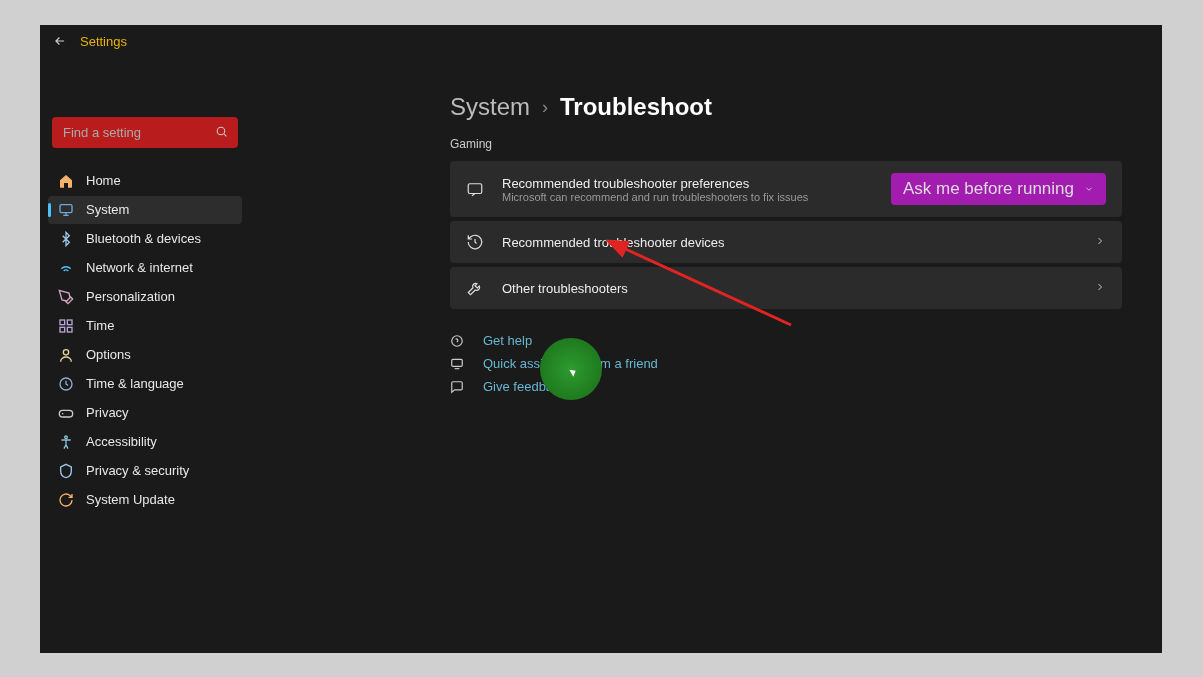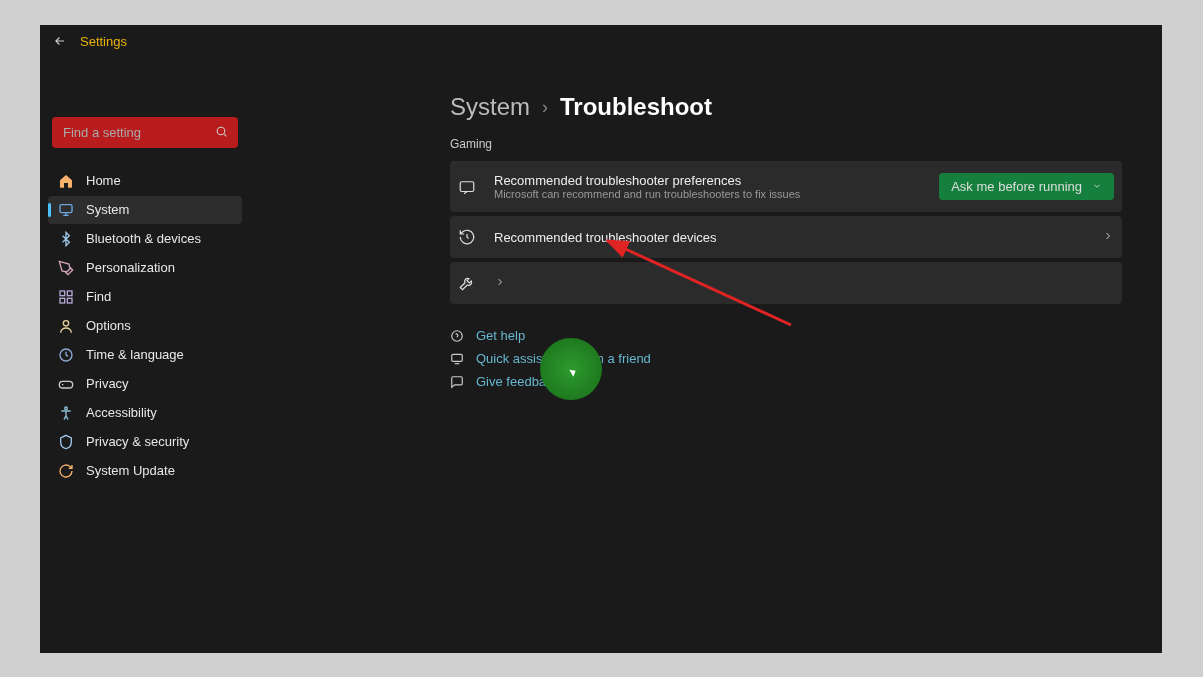"Recommended troubleshooter preferences" .card { padding: 12px 8px -> 12px 16px }
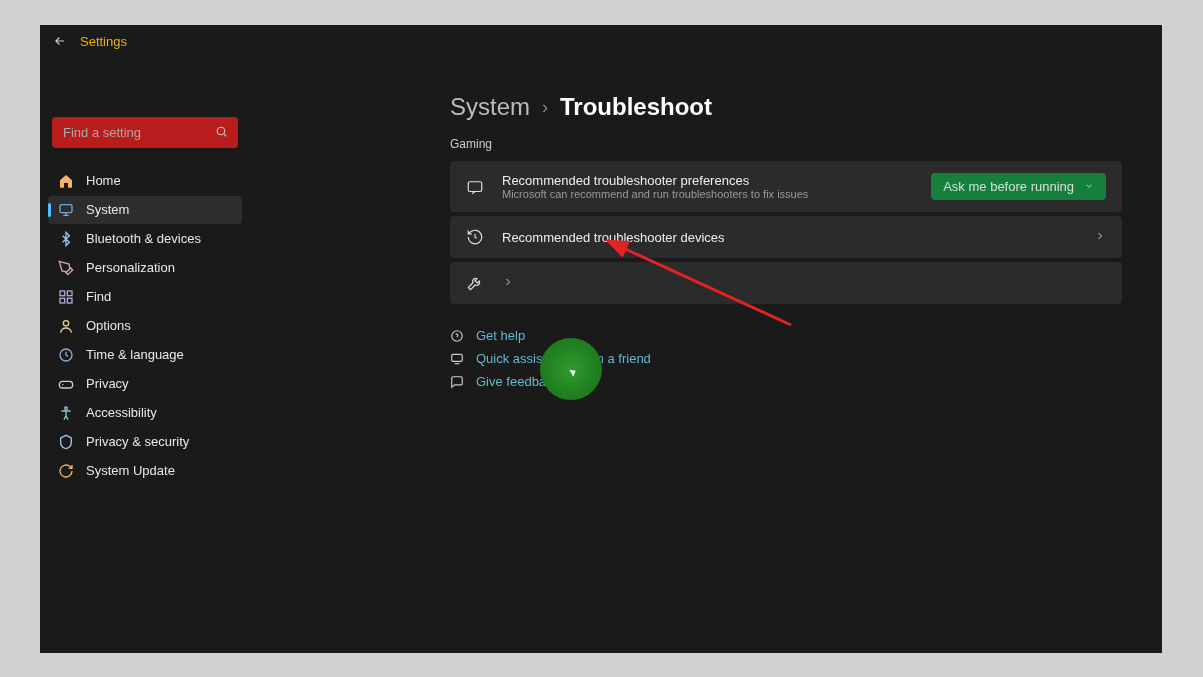"Ask me before running" .card-action { background: #15803d -> #a21caf; font-size: 13px -> 17px }
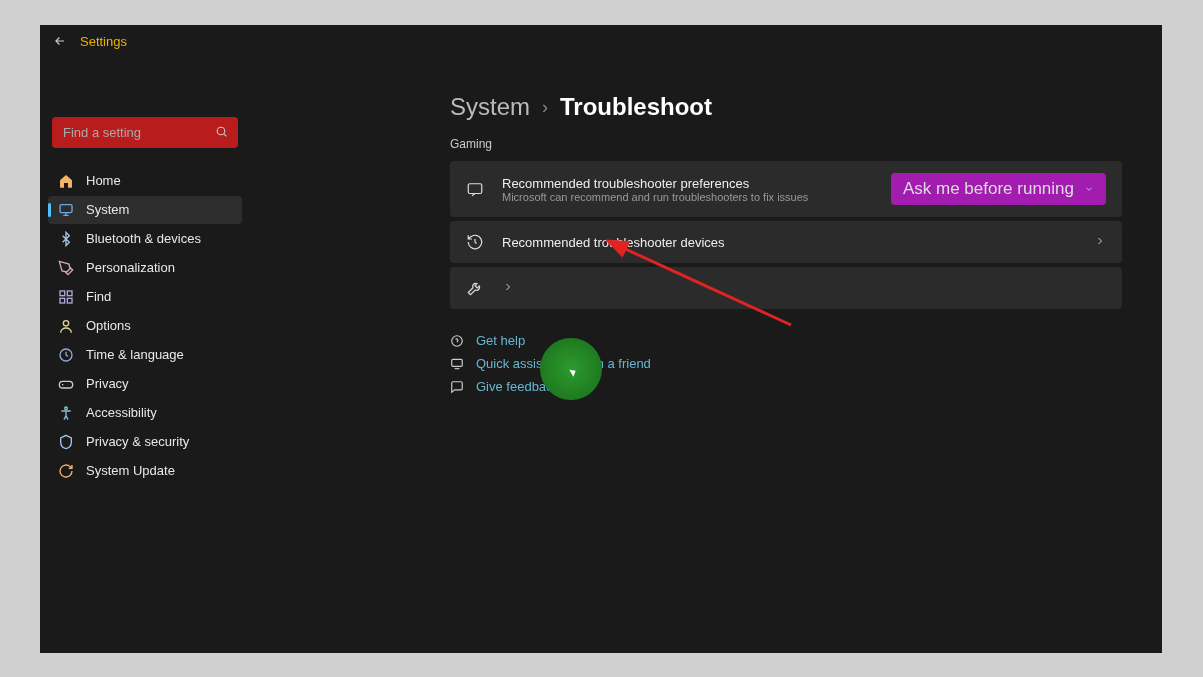"Network & internet" li.nav-item { html: none -> <li> <span> <svg> <path></path> </svg> </span> <span>Network &amp; internet</span> </li> }
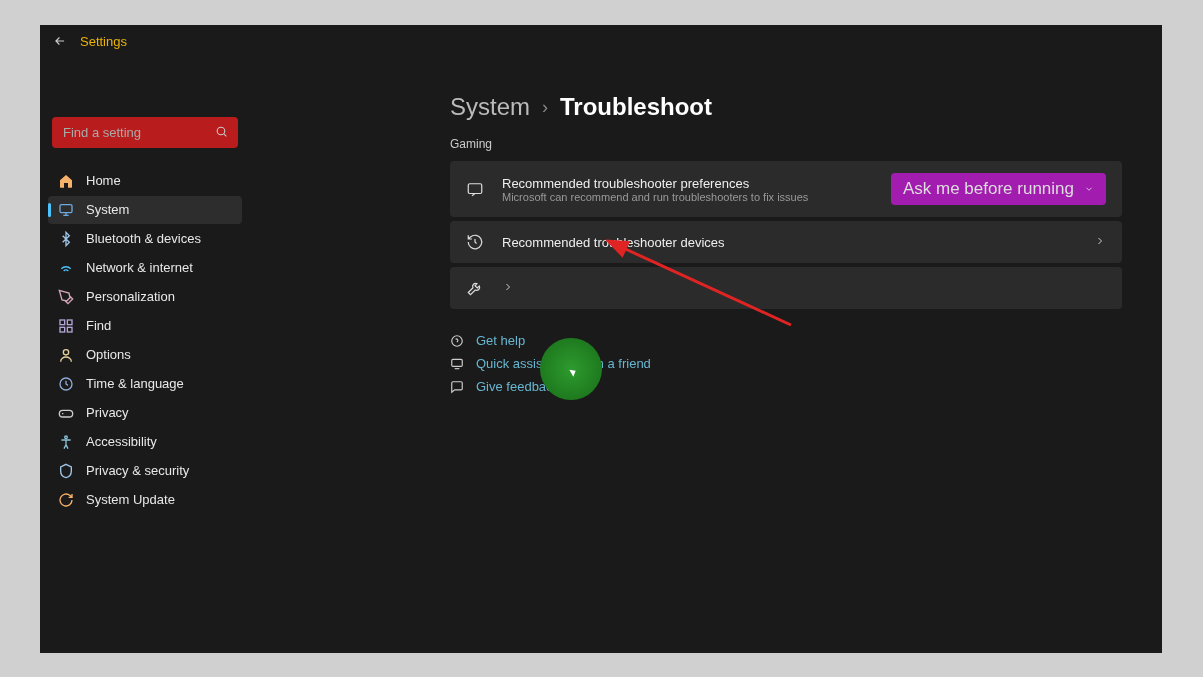"Other troubleshooters" div.card-body { html: none -> <div> <div>Other troubleshooters</div> </div> }
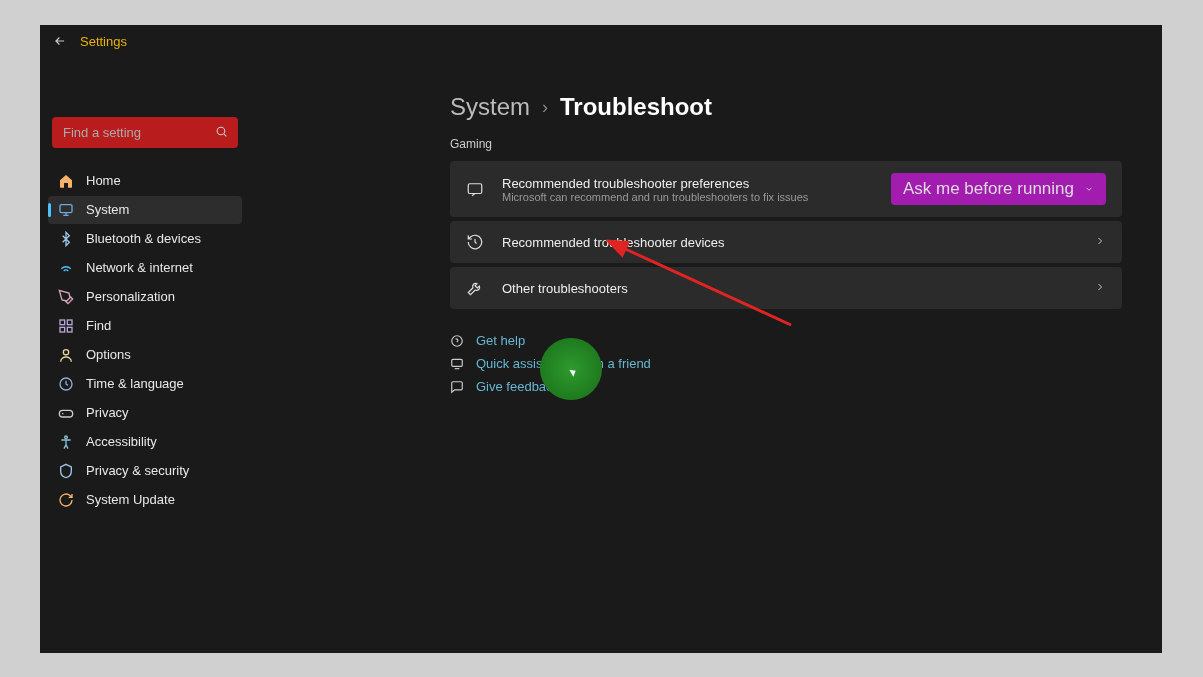"Find" span { text: Find -> Time }
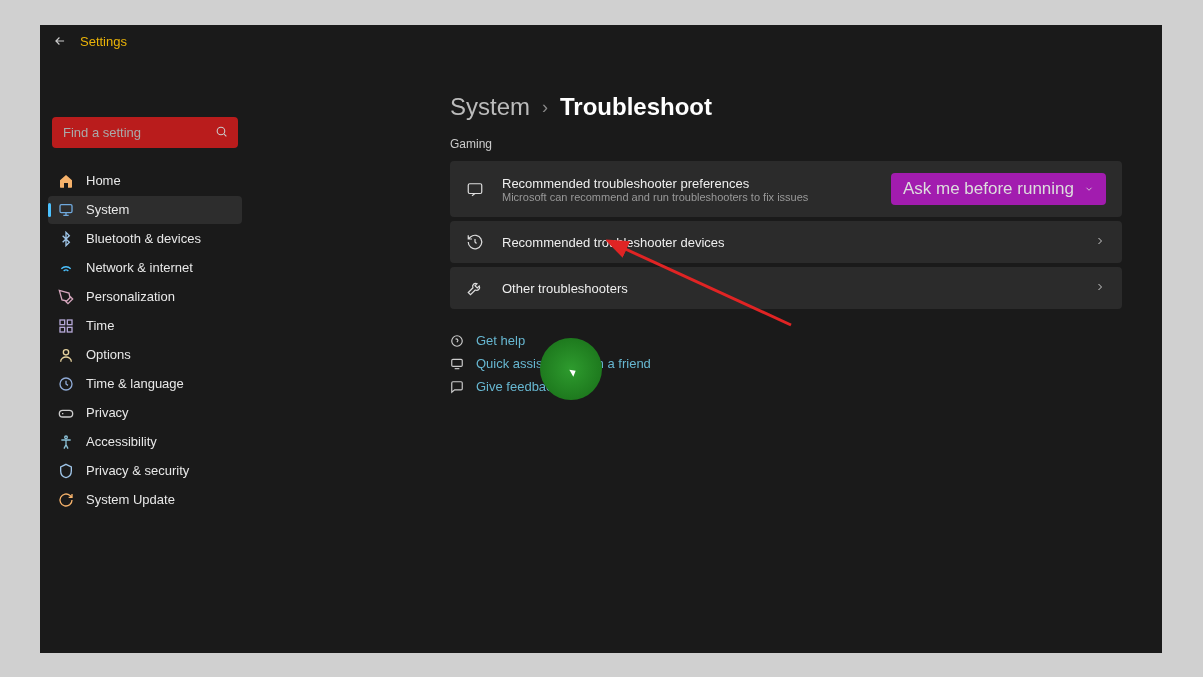"Get help" .link-row { gap: 12px -> 19px }
